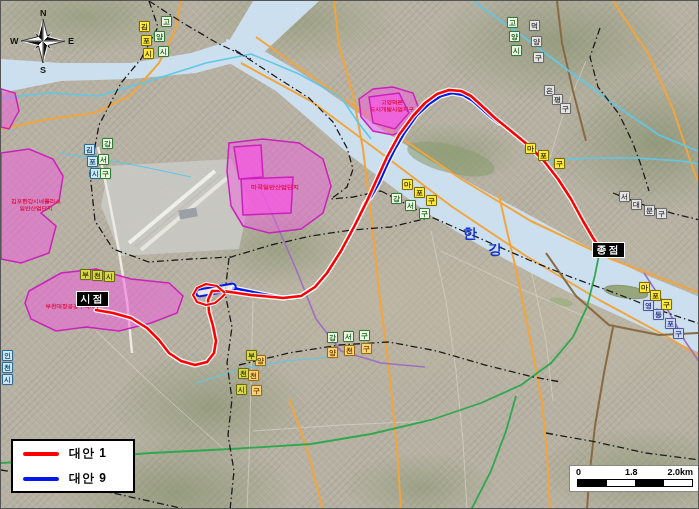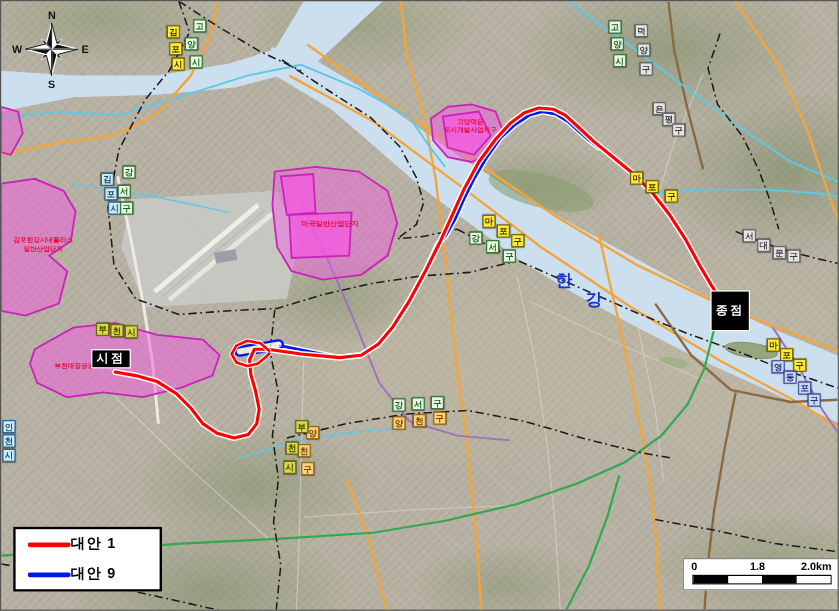"종점" div.pt-box { height: 32px -> 14px }
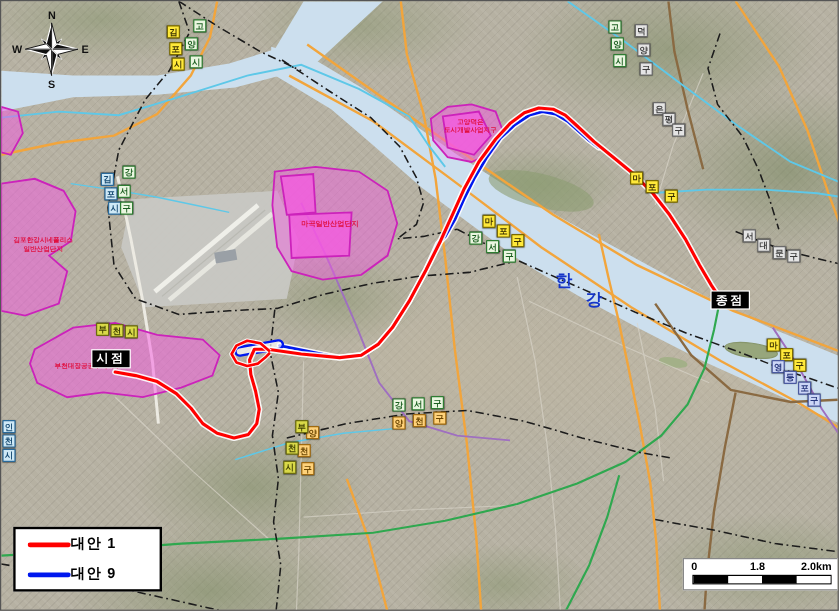"대안 1" #legend .row { gap: none -> 10px }
